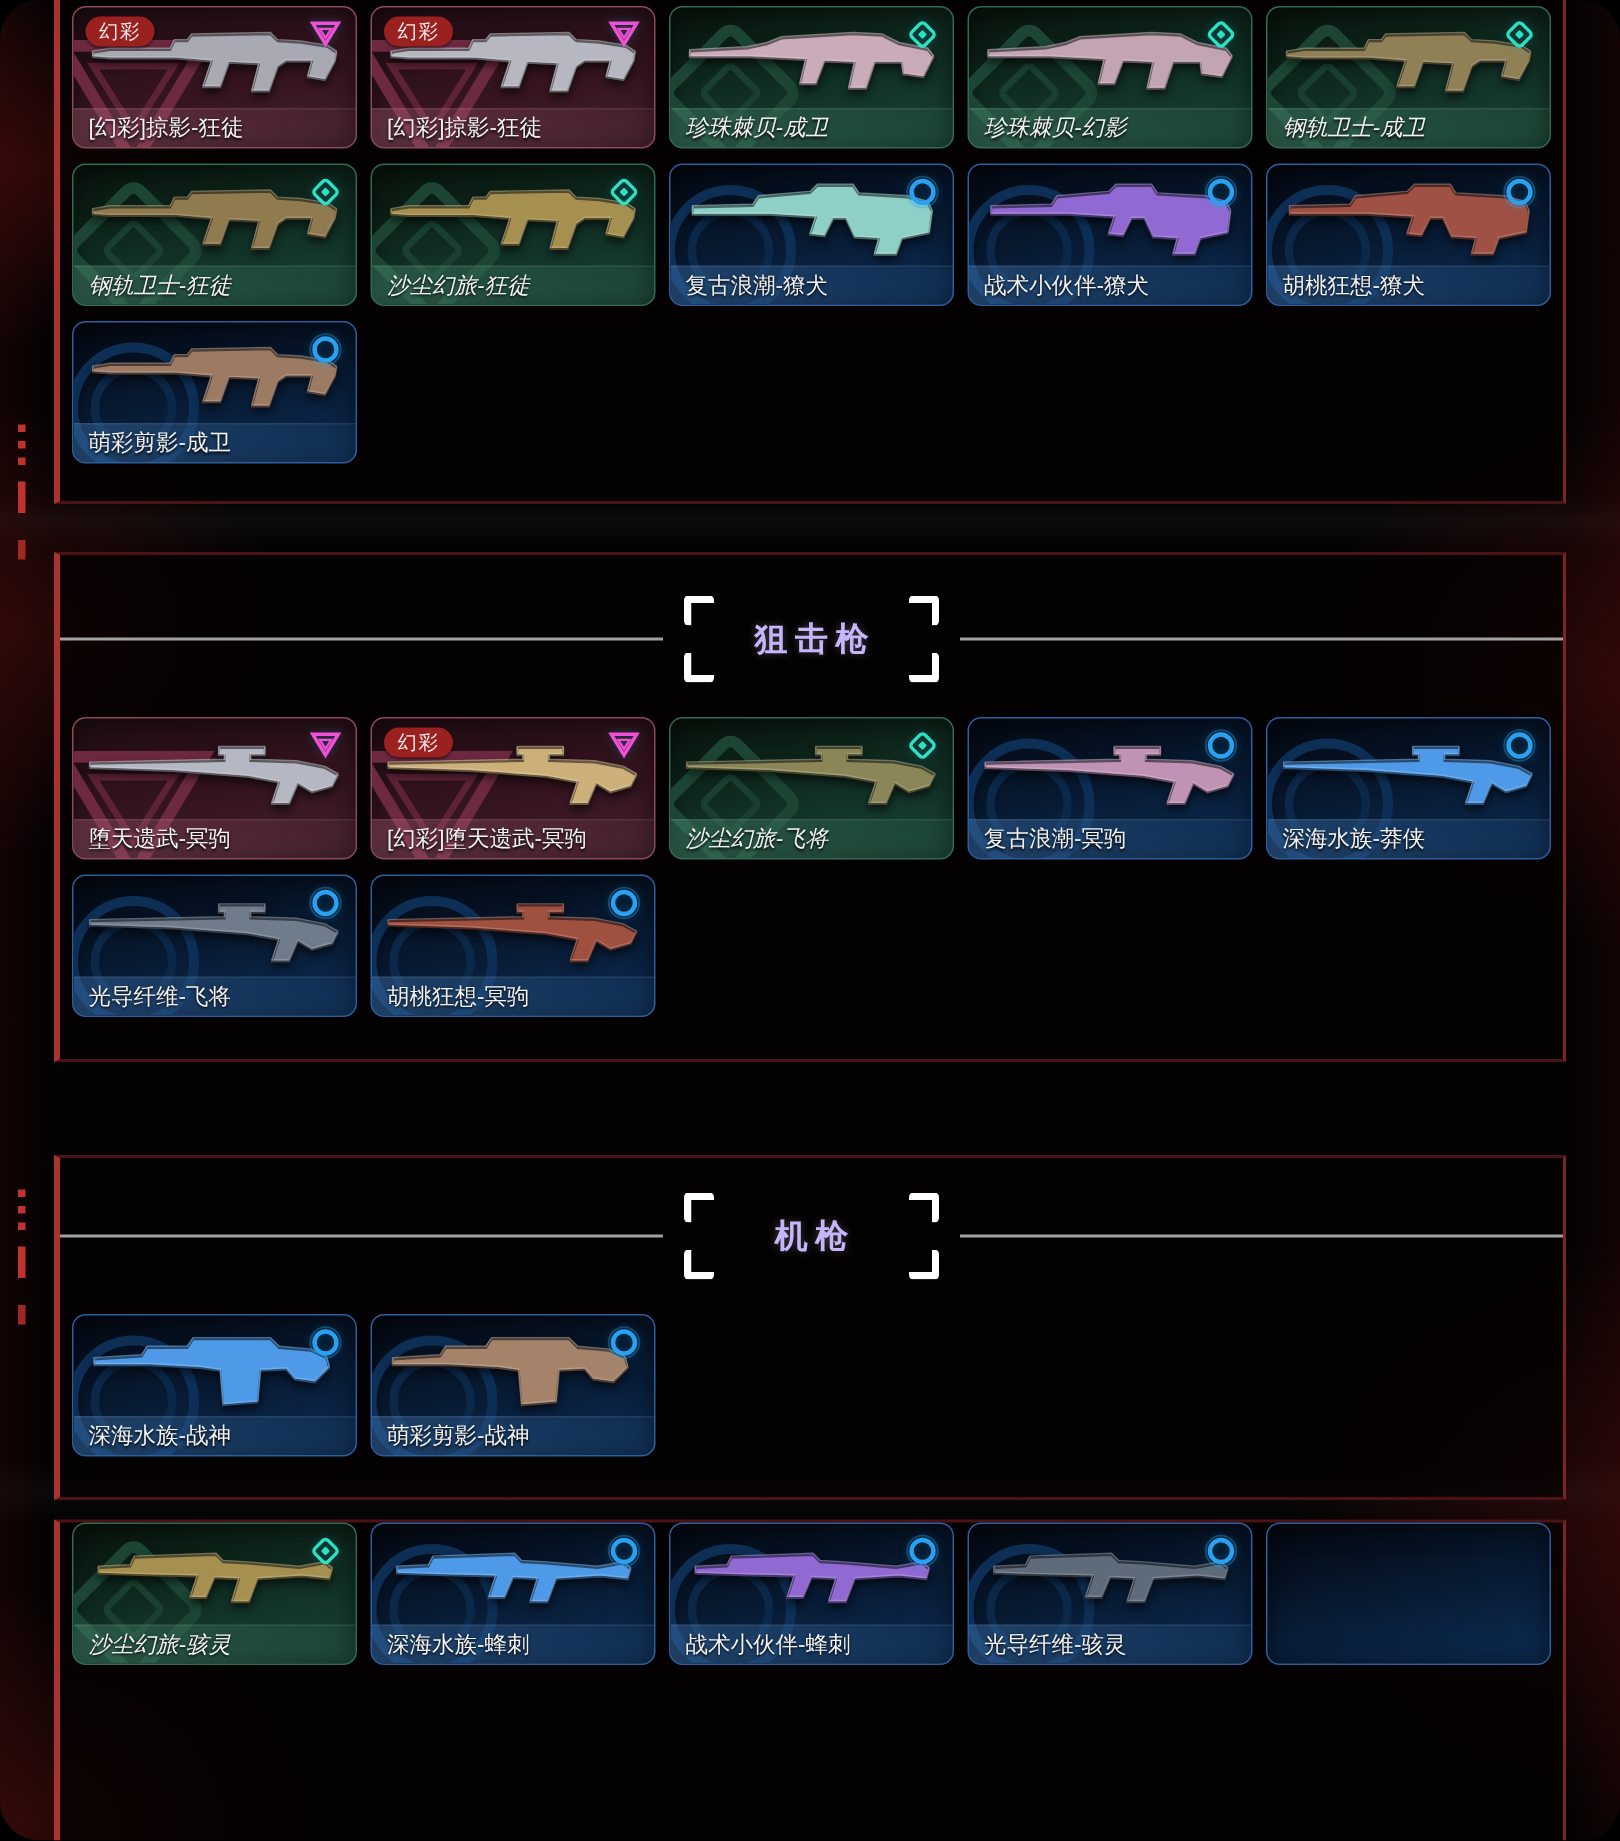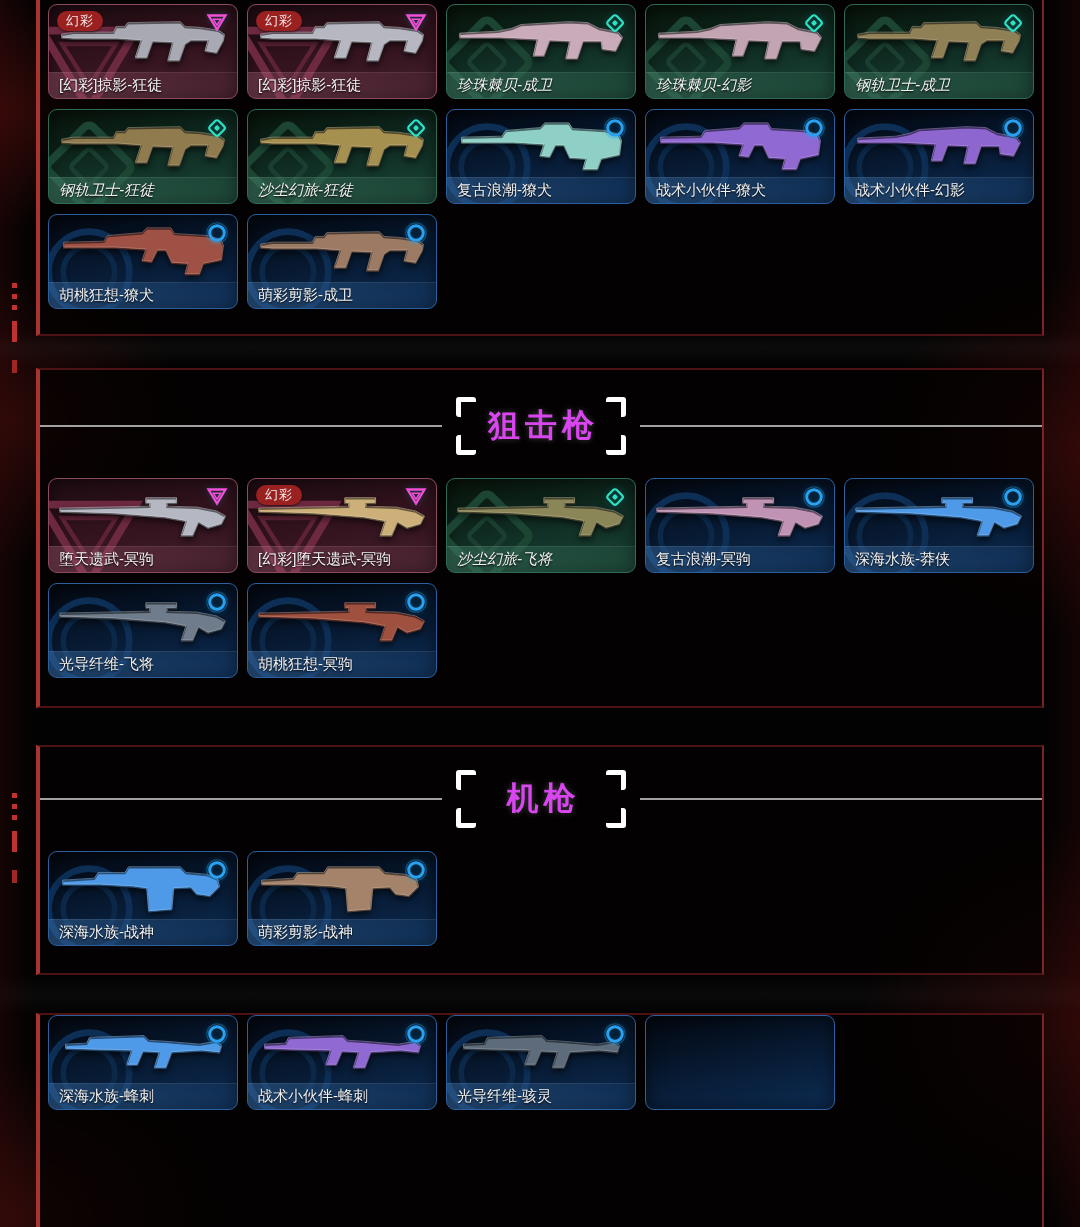"幻彩" .page { border-radius: none -> 26px }
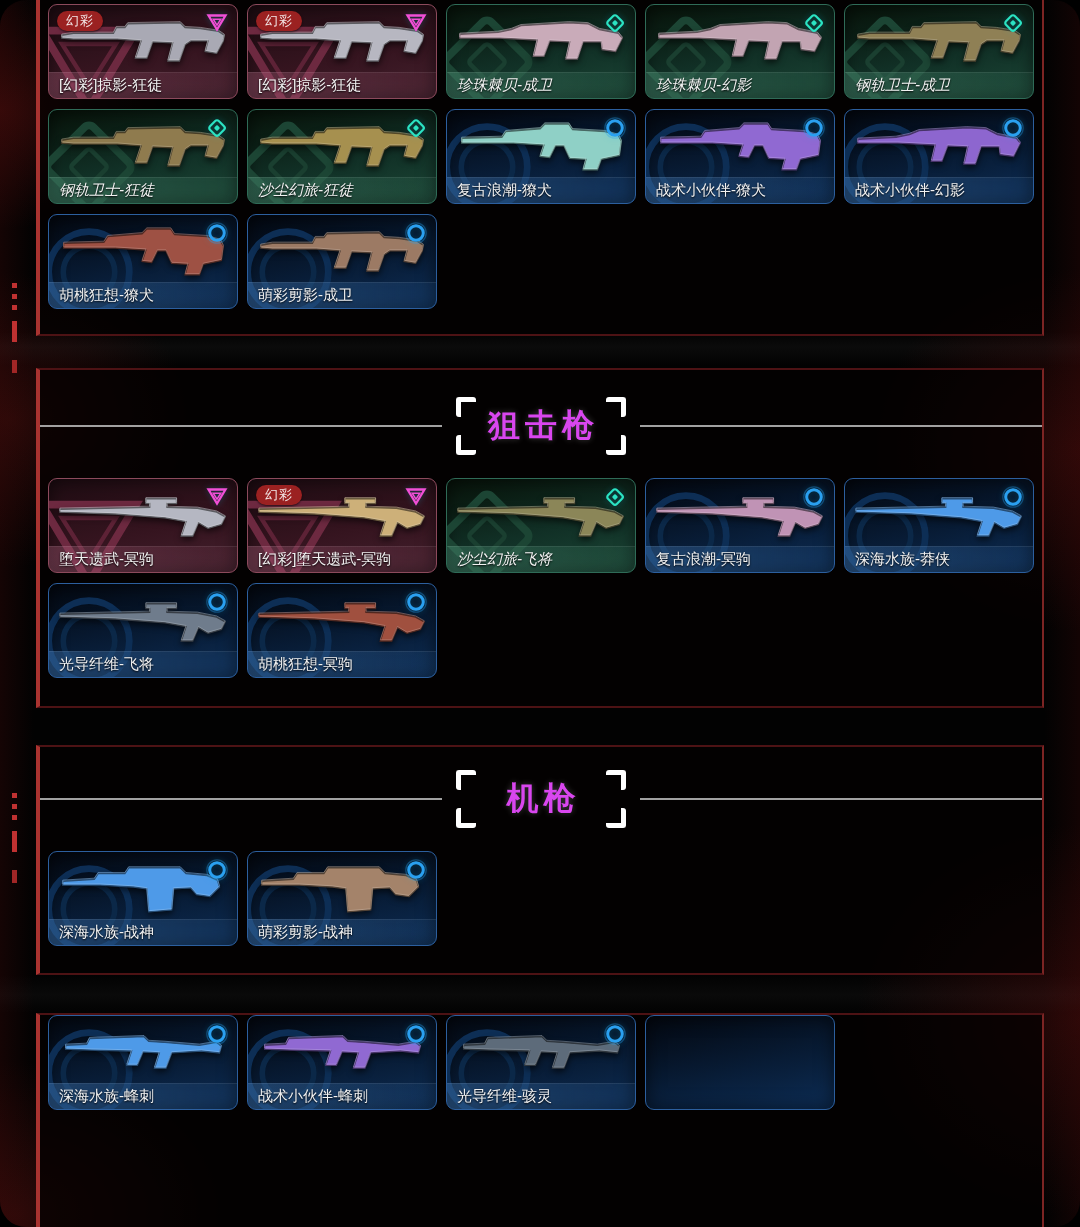"战术小伙伴-幻影" div.card { html: <div> <svg> <circle></circle> <circle></circle> </svg> <svg> <path></path> <path></path> </svg> <svg> <circle></circle> <circle></circle> </svg> <div>战术小伙伴-幻影</div> </div> -> none }
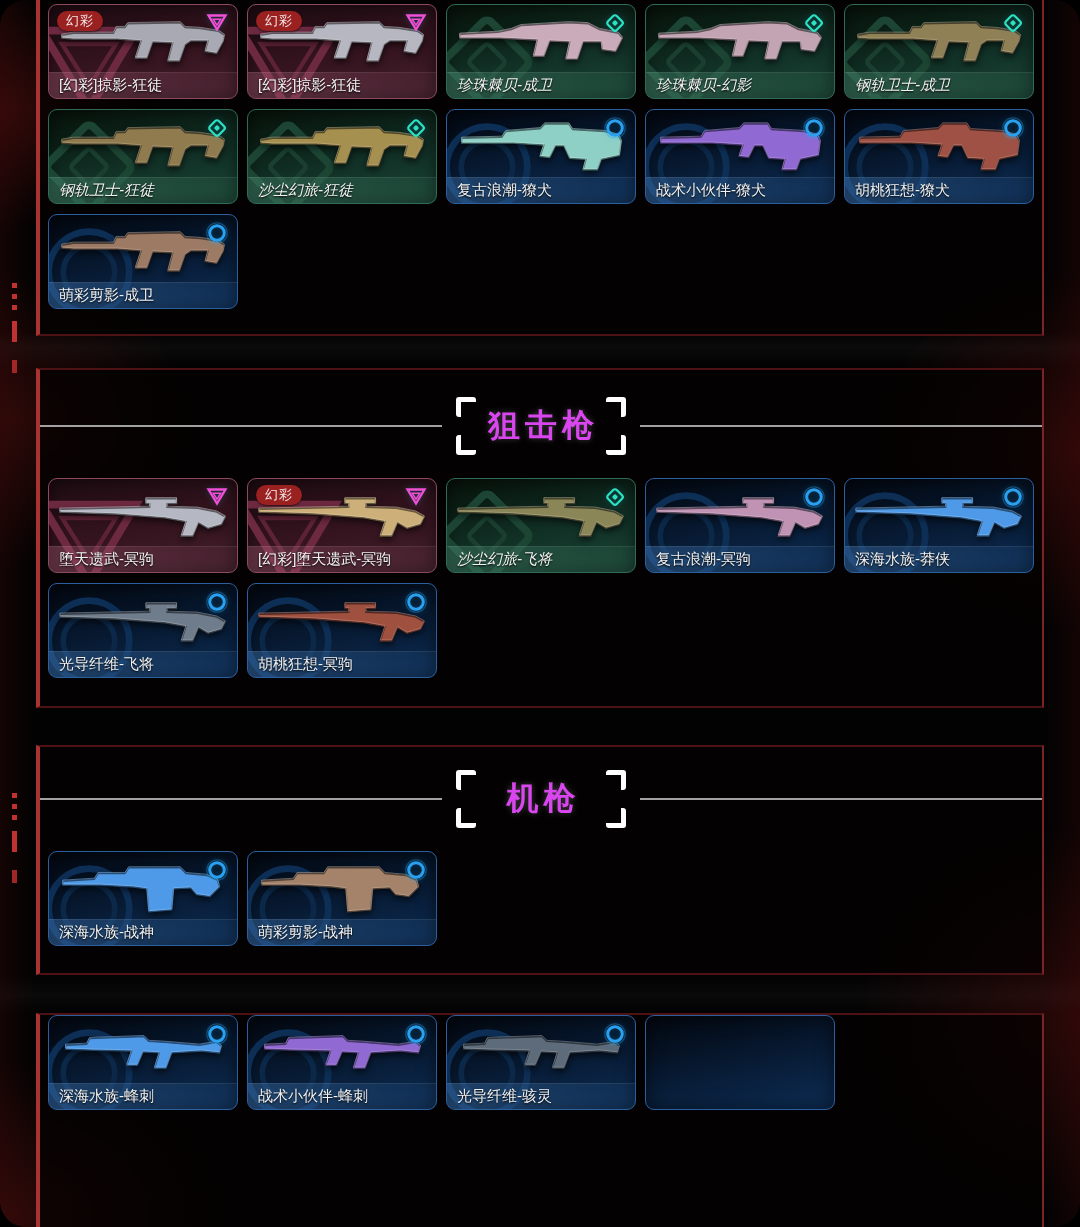"狙击枪" .frame h2 { color: #d946ef -> #c4b5fd; font-size: 32px -> 22px }
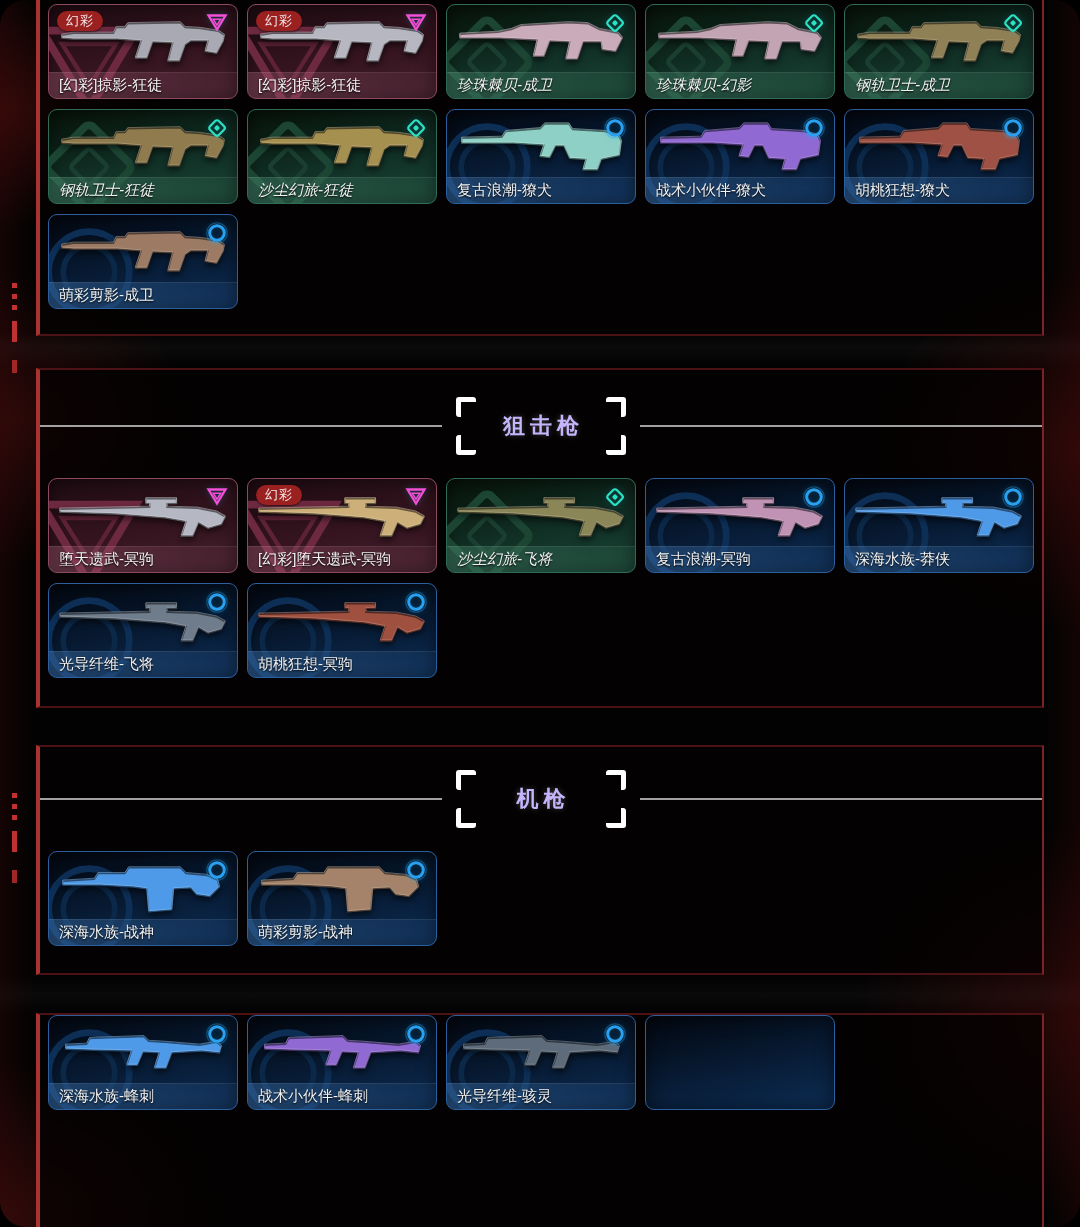"机枪" .s2 { top: 745px -> 770px }
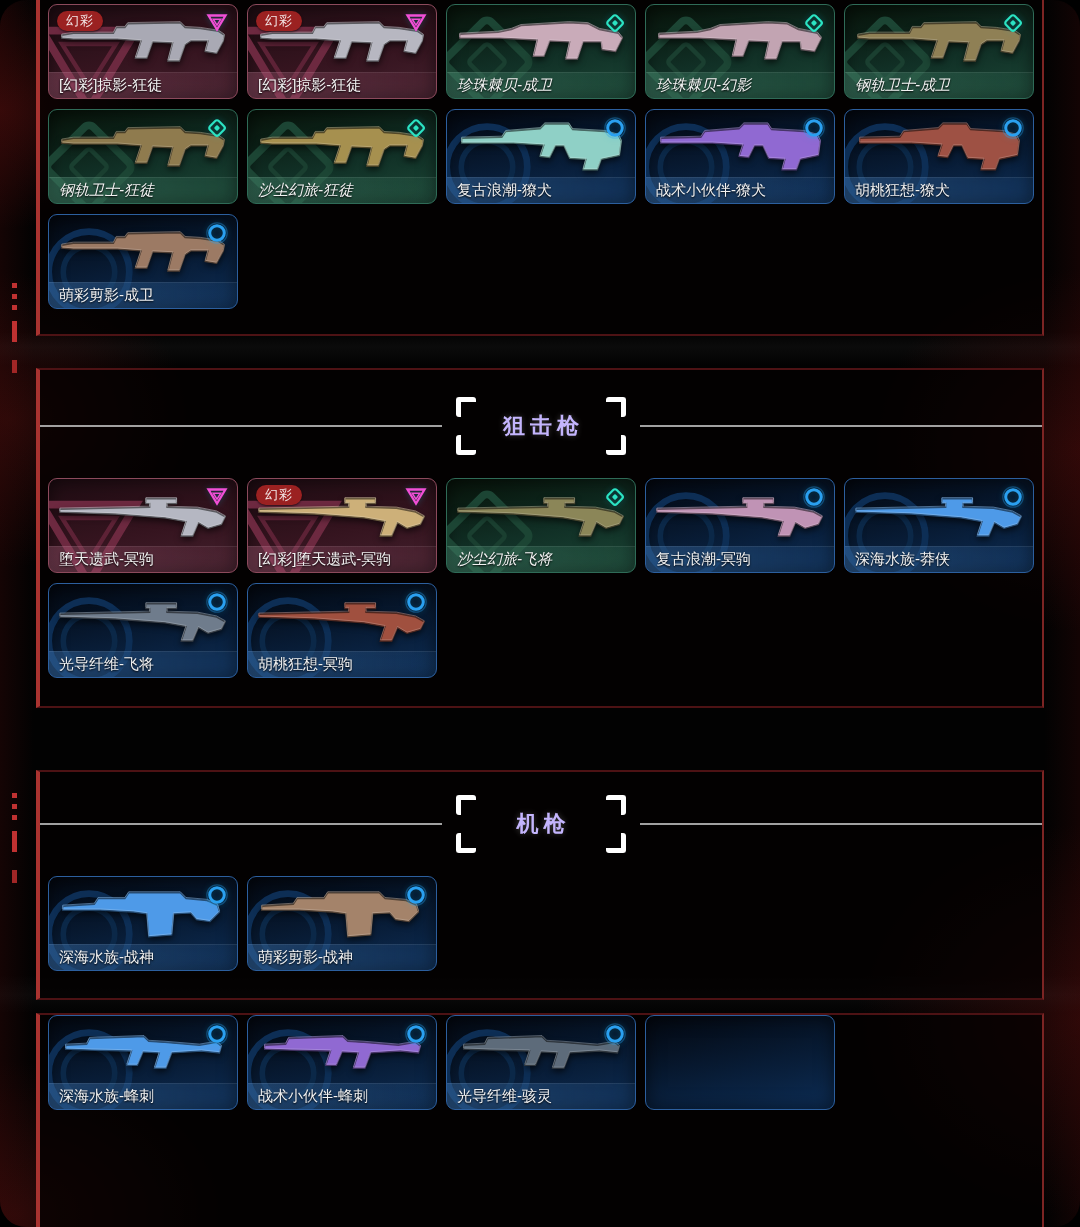"沙尘幻旅-骇灵" div.card { html: none -> <div> <svg> <rect></rect> <rect></rect> </svg> <svg> <path></path> <path></path> </svg> <svg> <rect></rect> <rect></rect> </svg> <div>沙尘幻旅-骇灵</div> </div> }
